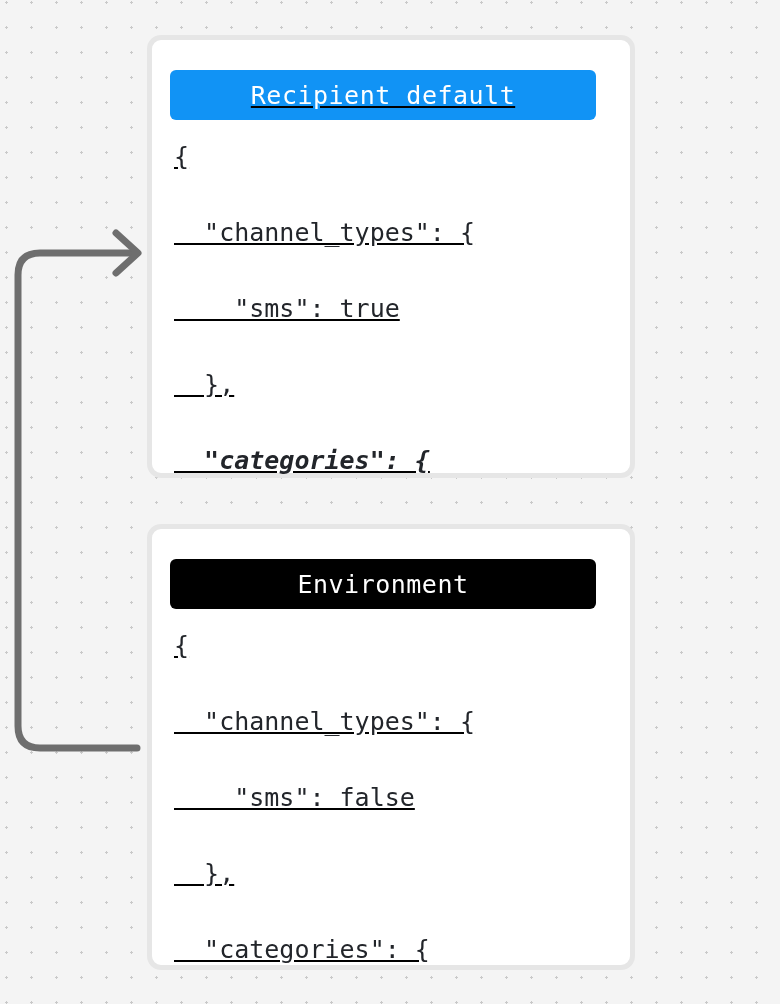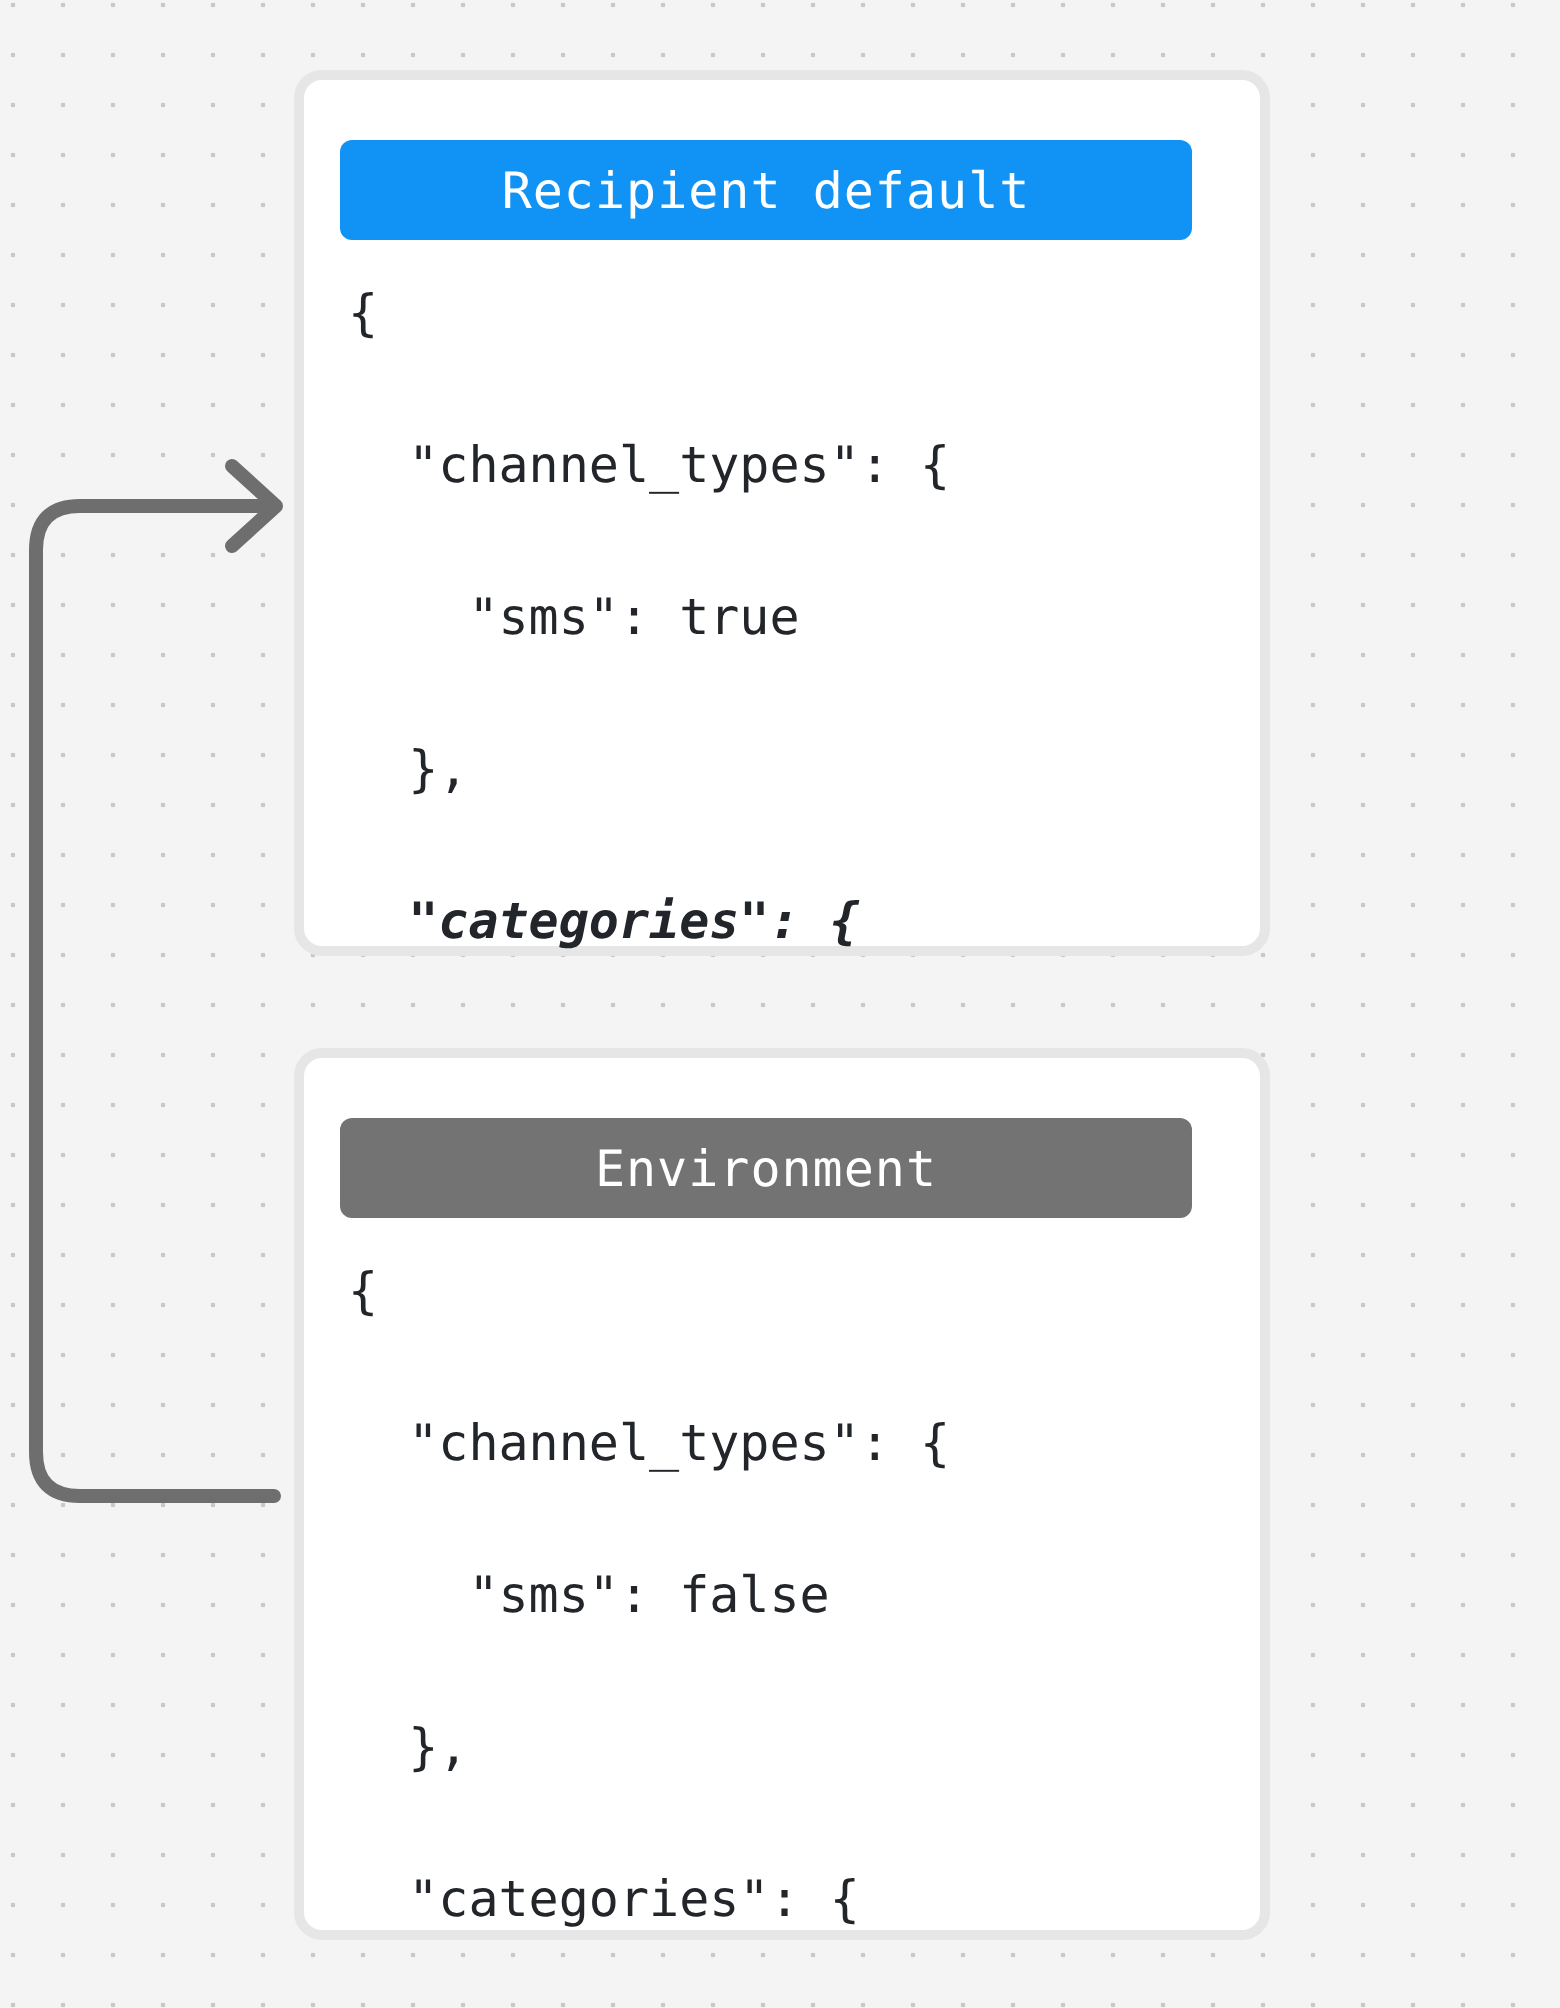"Recipient default" .card-inner { text-decoration: none -> underline }
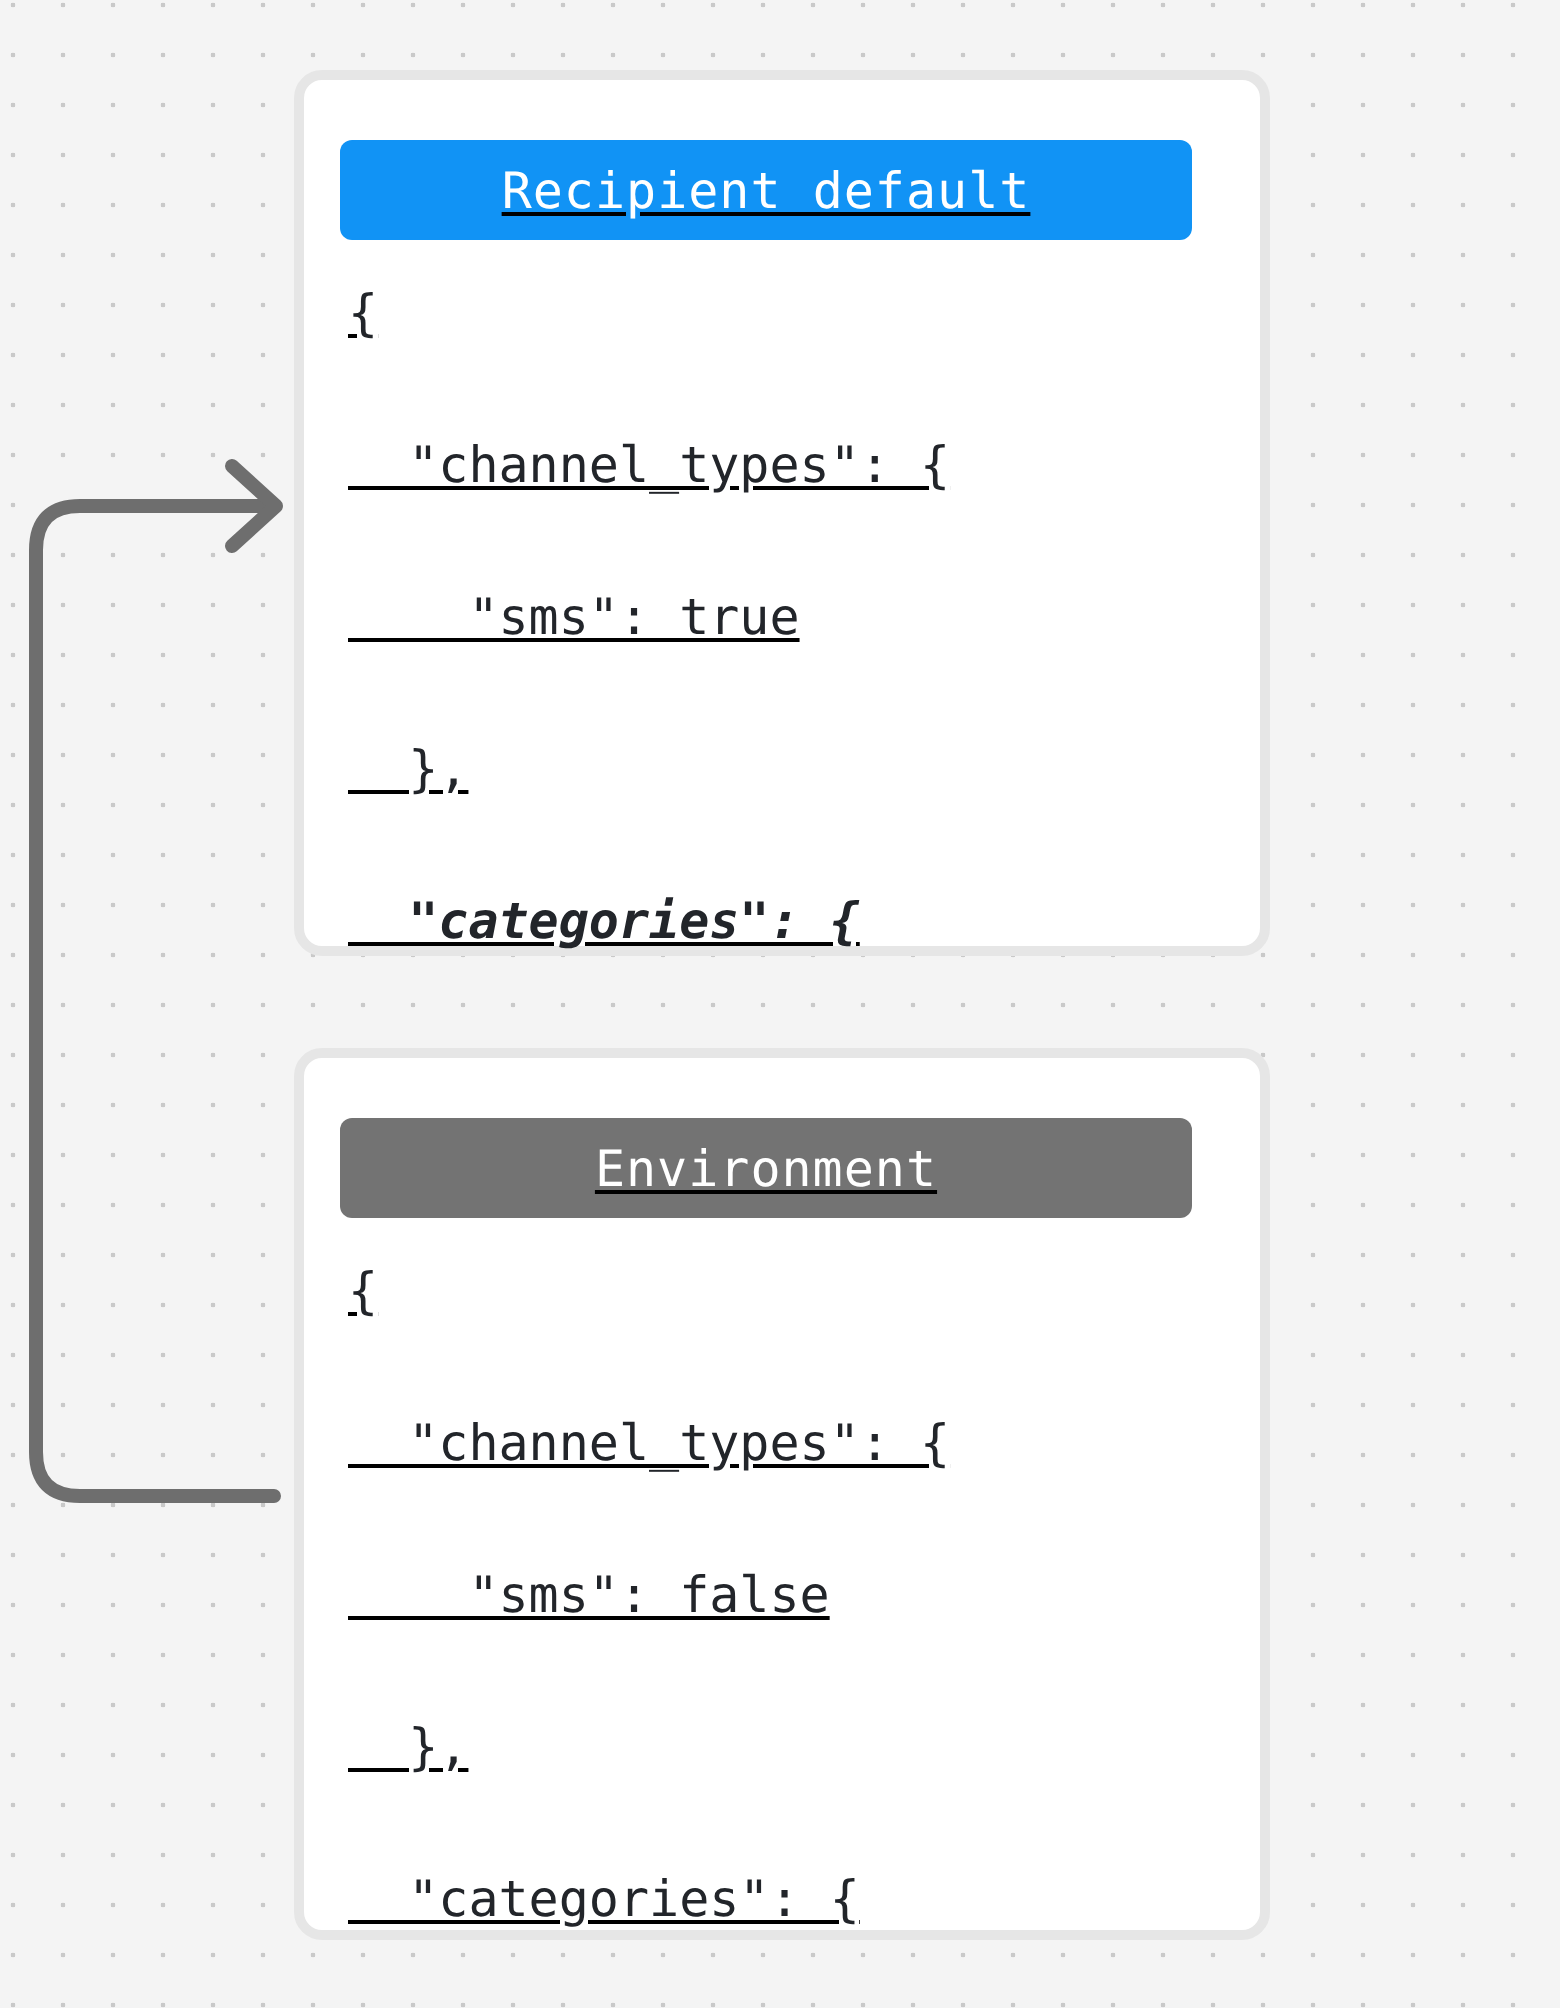"Environment" #header-environment { background-color: #737373 -> #000000 }
